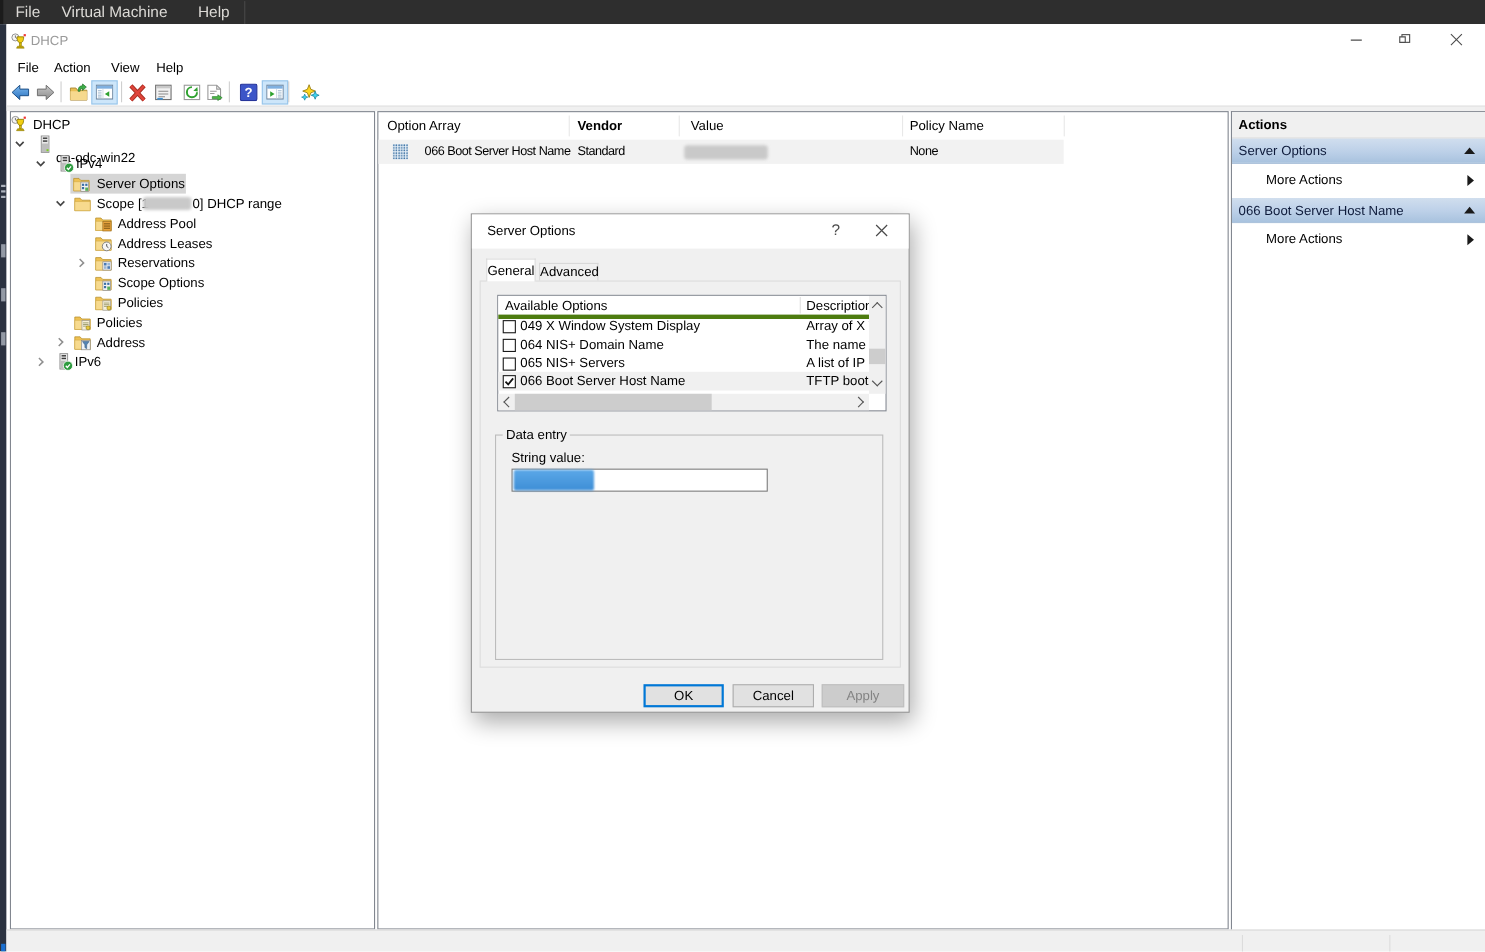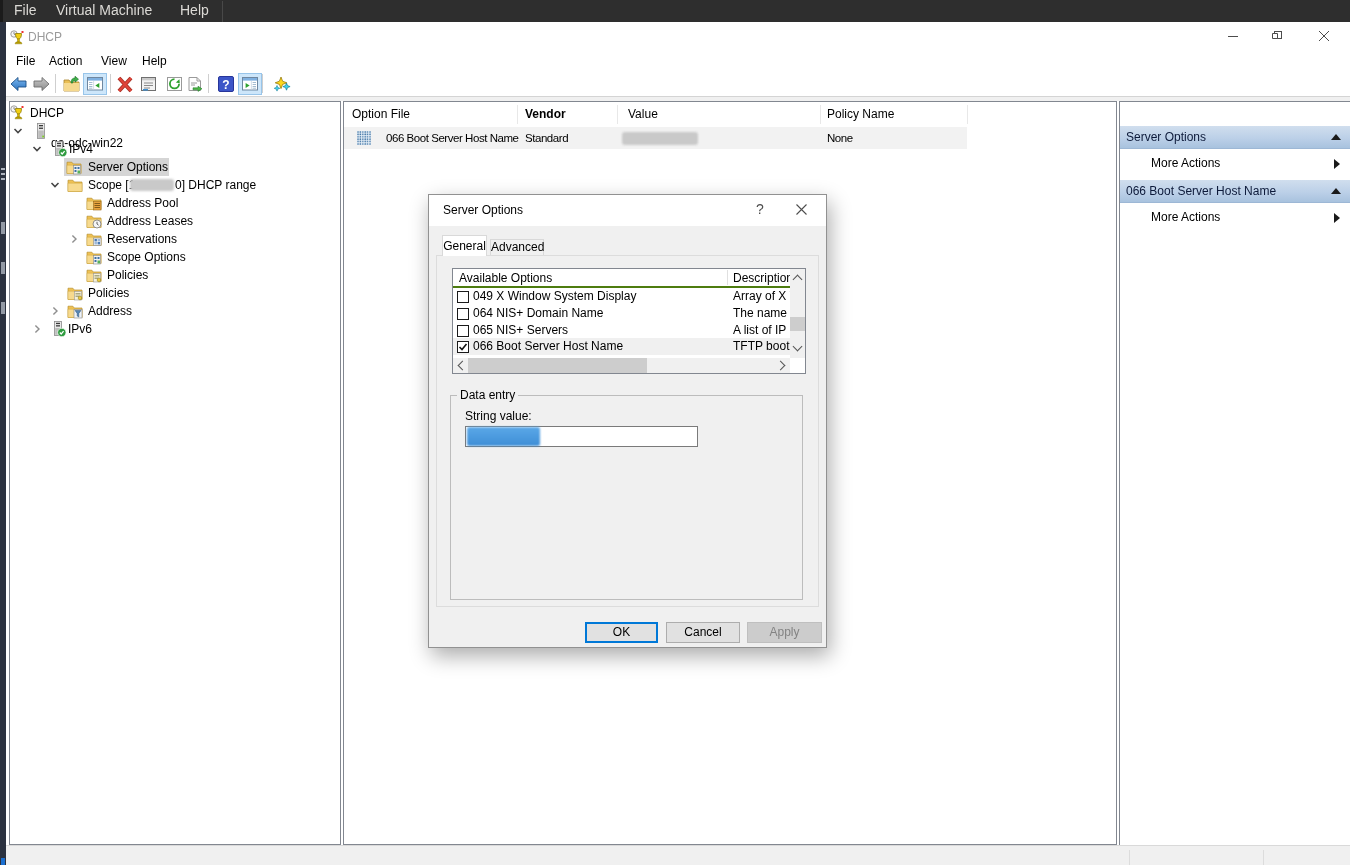"Option File" span.hcell { text: File -> Array }
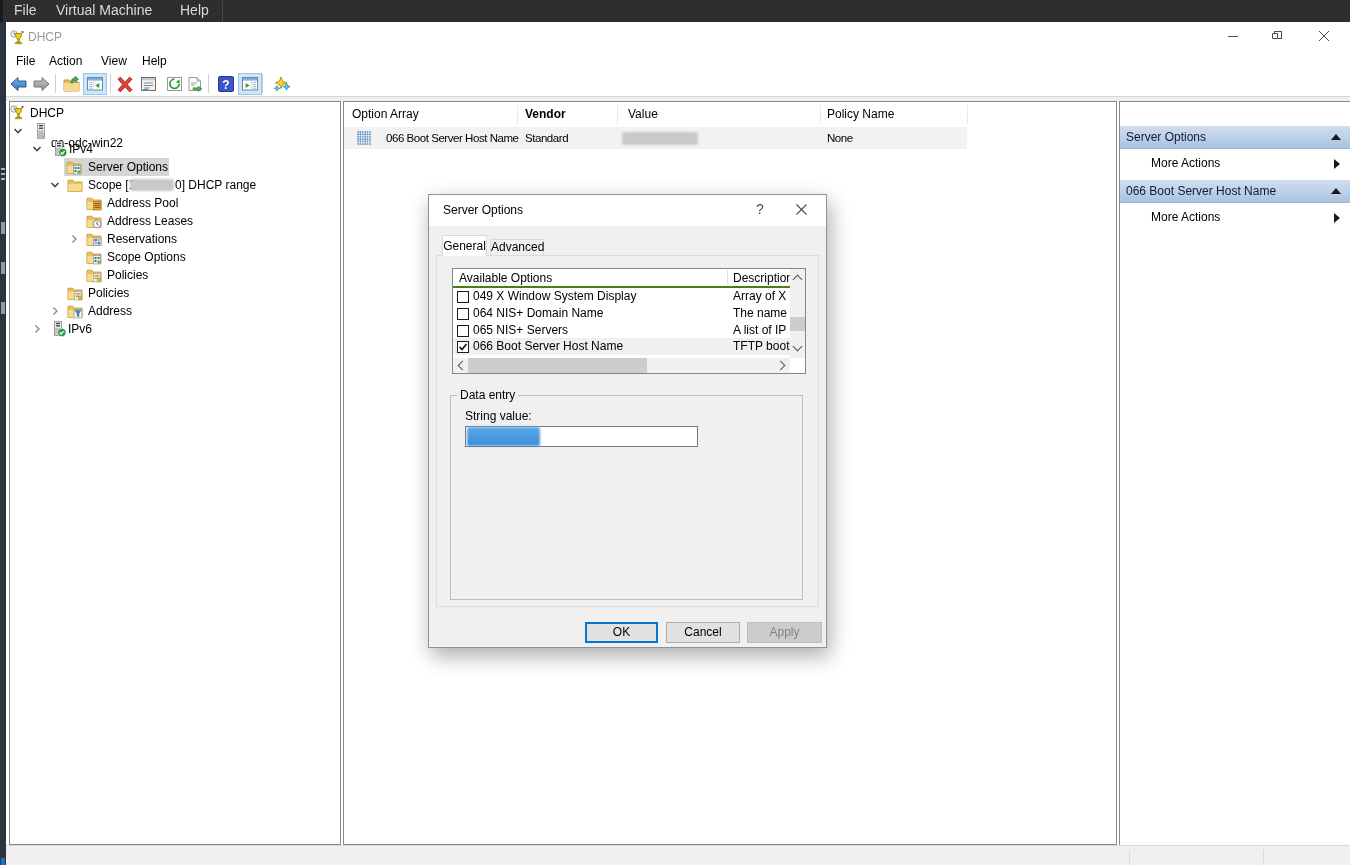"Actions" div { html: none -> <div> <span>Actions</span> </div> }
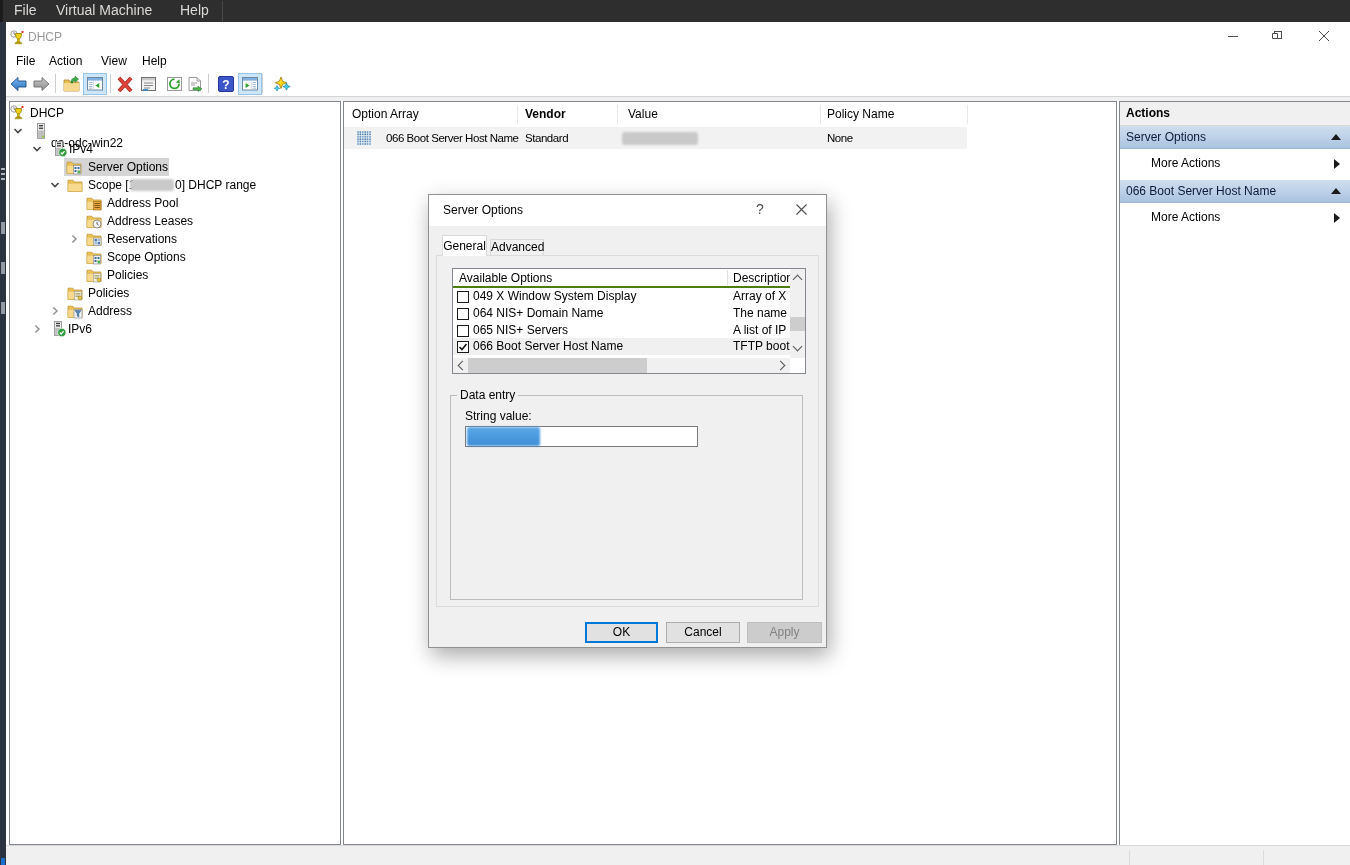"Available Options" .lbh { border-bottom: 2px solid #4d7c0f -> 4px solid #4d7c0f }
